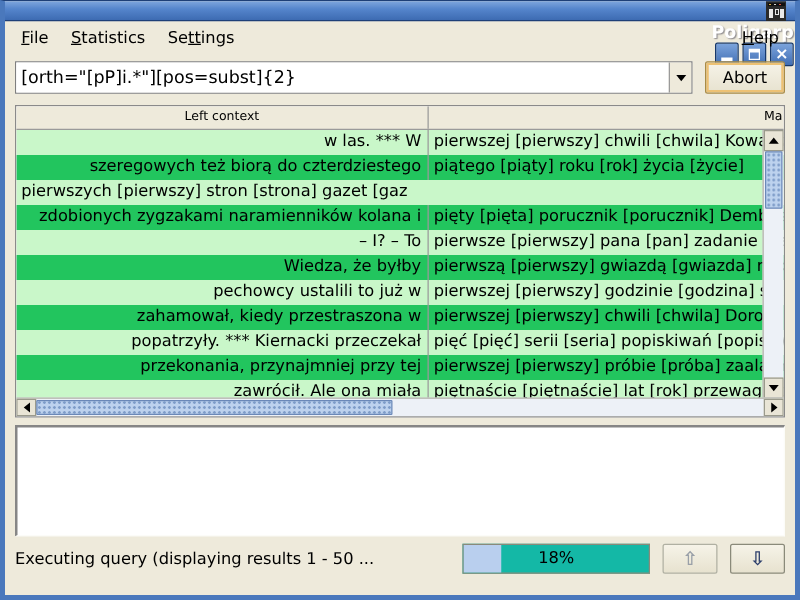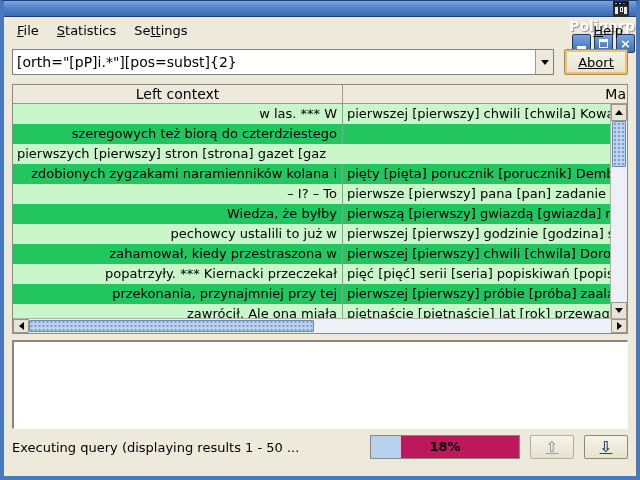"Abort" .btn { text-decoration: underline -> none }
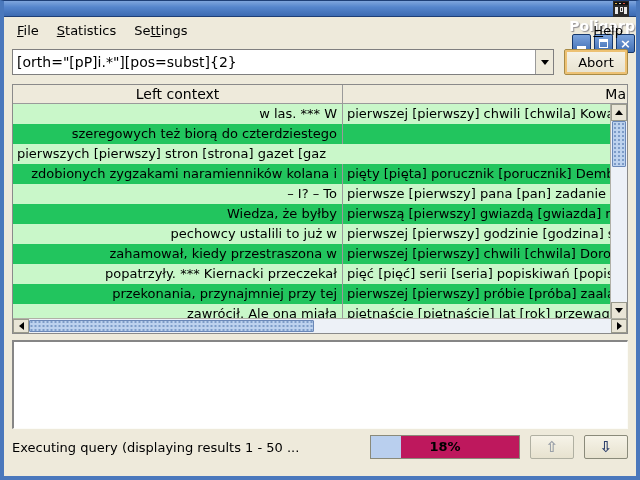"Left context" .th { font-size: 14px -> 10px }
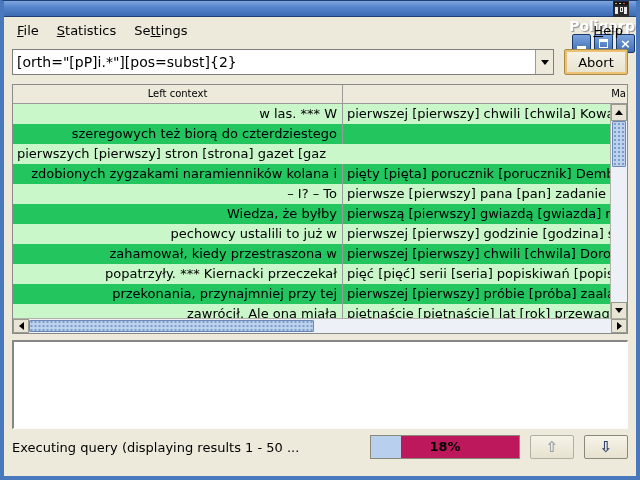"piątego [piąty] roku [rok] życia" div.cell { html: none -> <div>piątego [piąty] roku [rok] życia [życie]</div> }
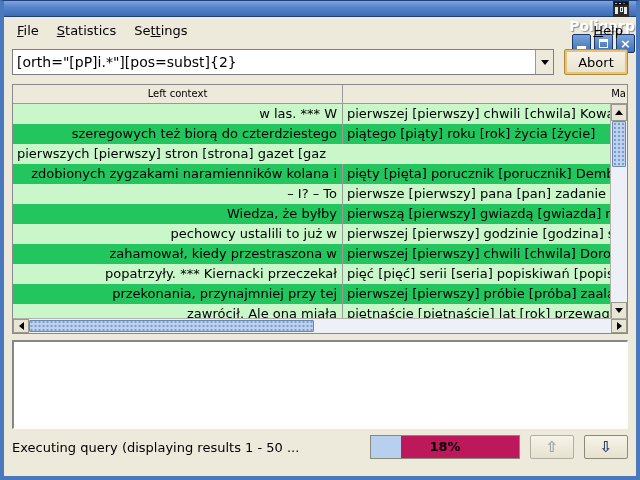"18%" .progress { background: #be185d -> #14b8a6; font-weight: bold -> none }
